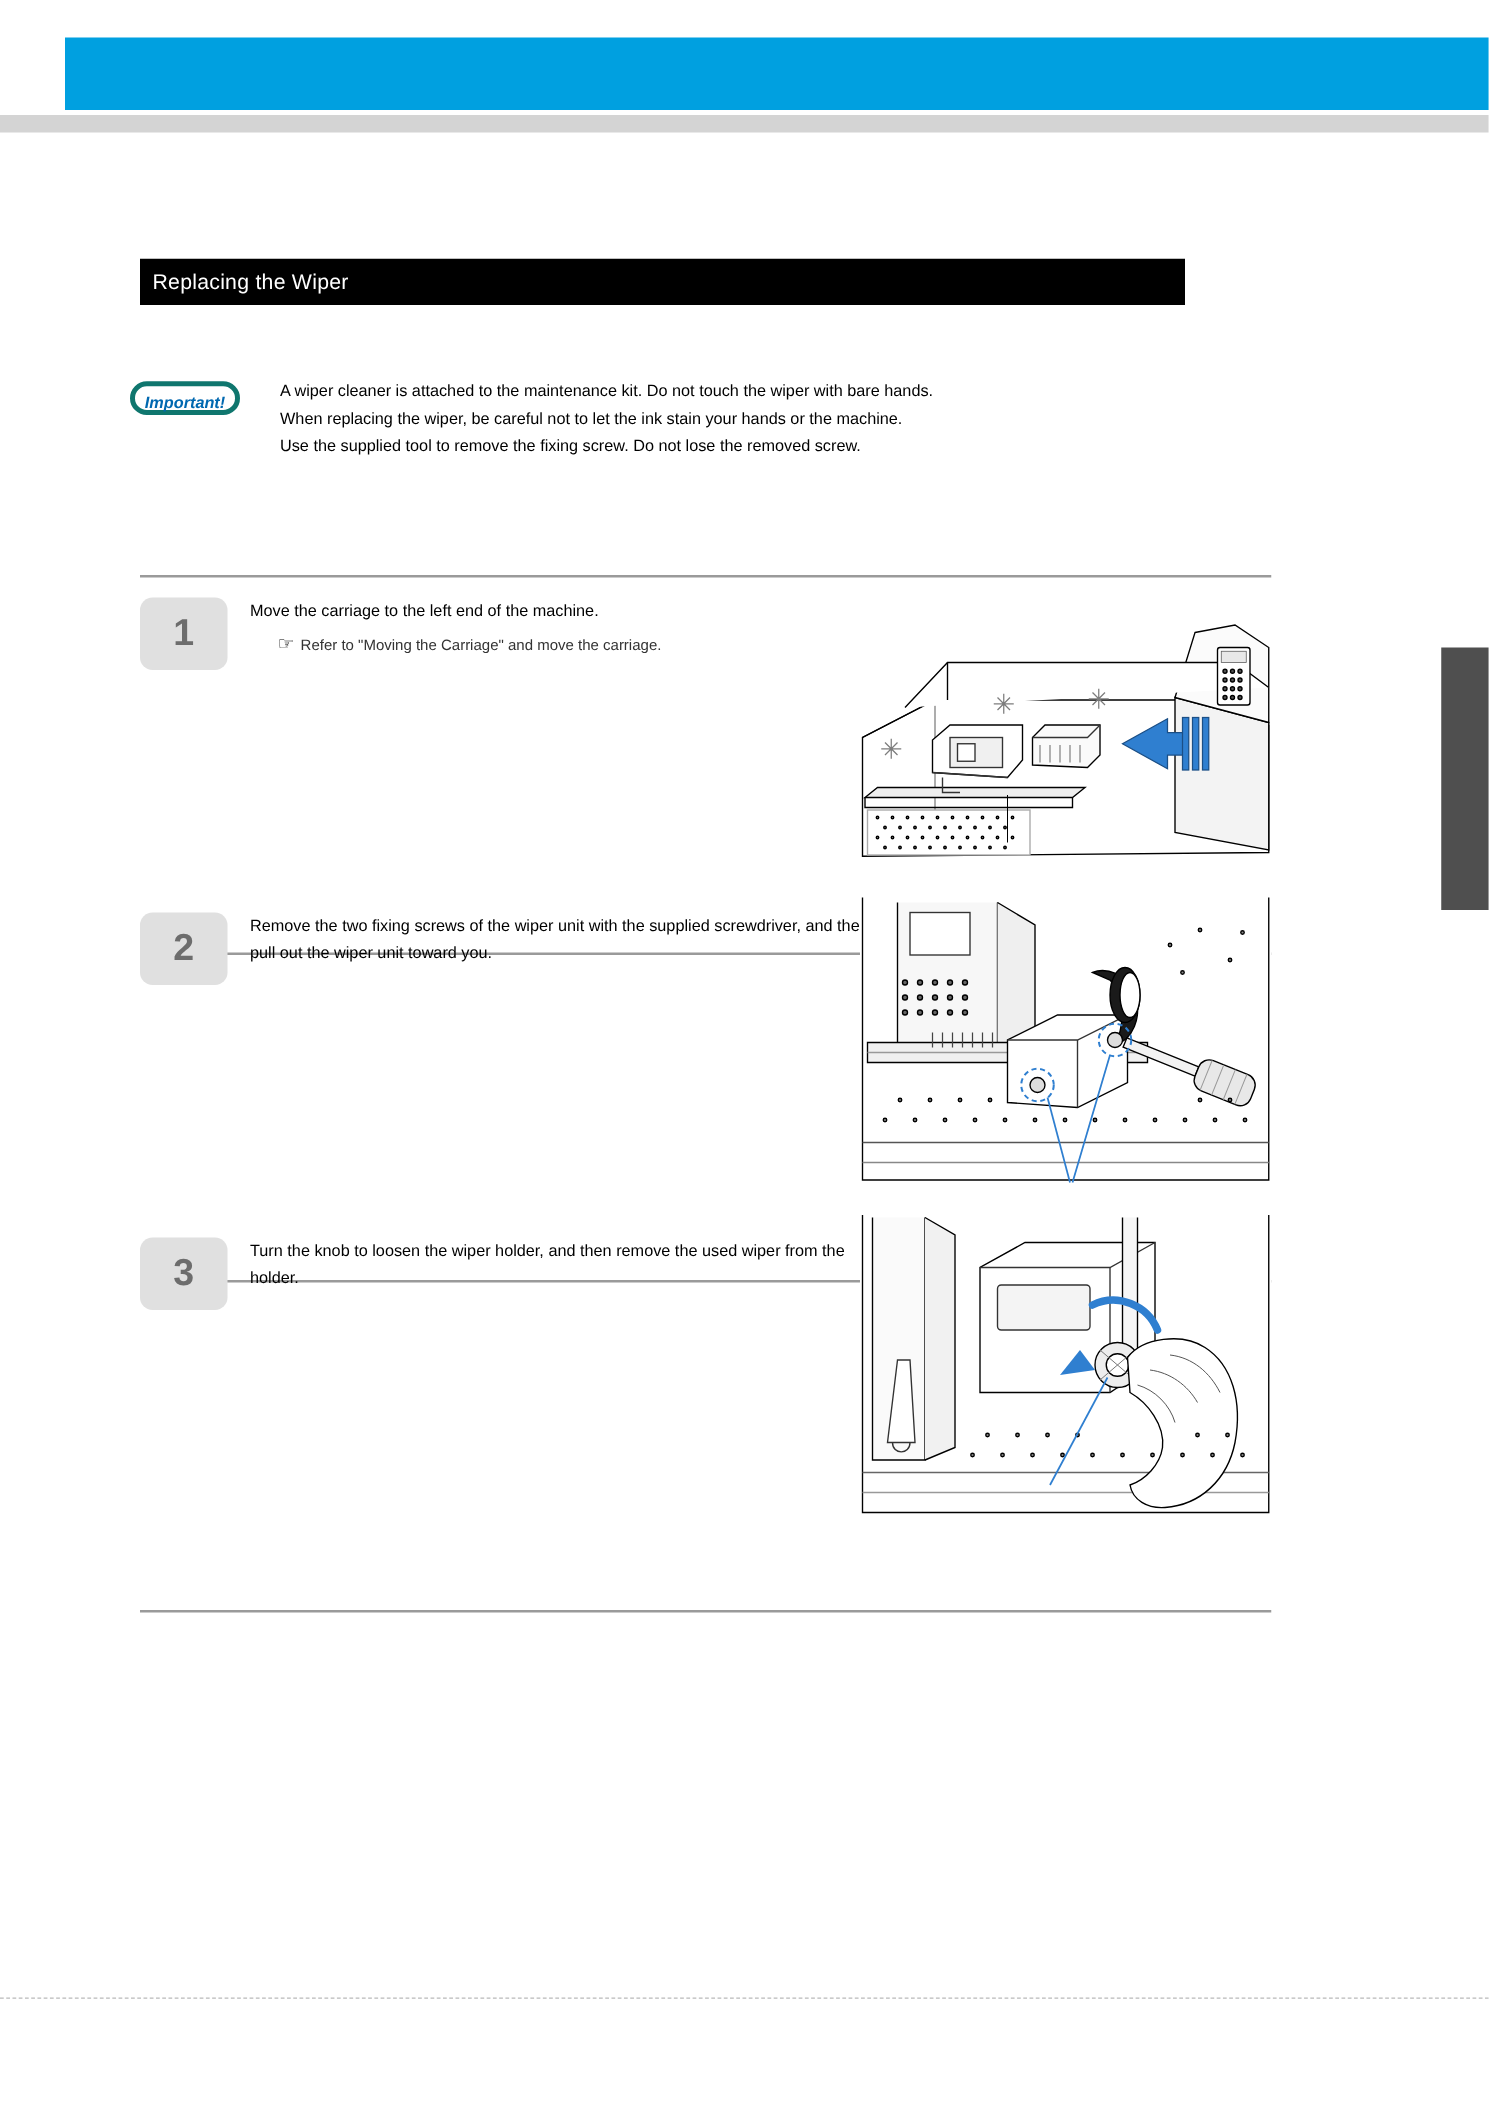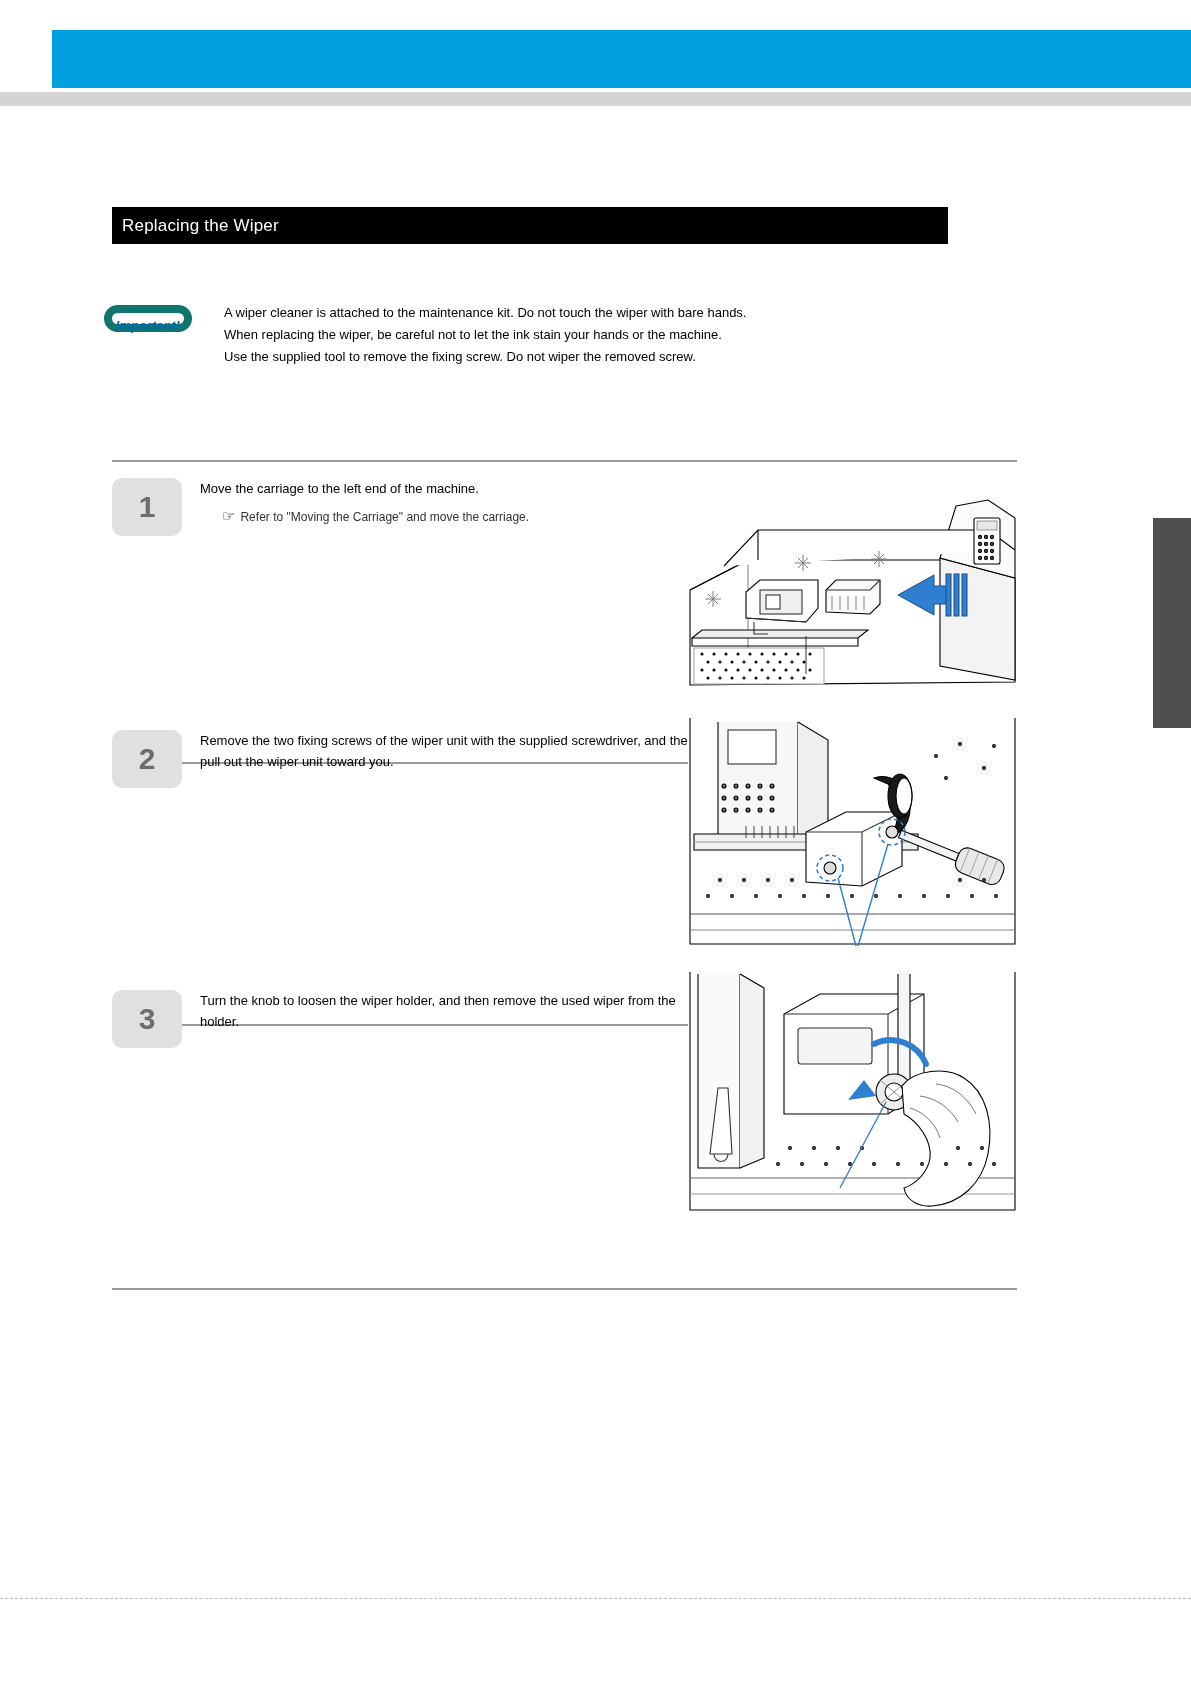"Important!" .important-badge { border: 8px solid #0f766e -> 4px solid #0f766e }
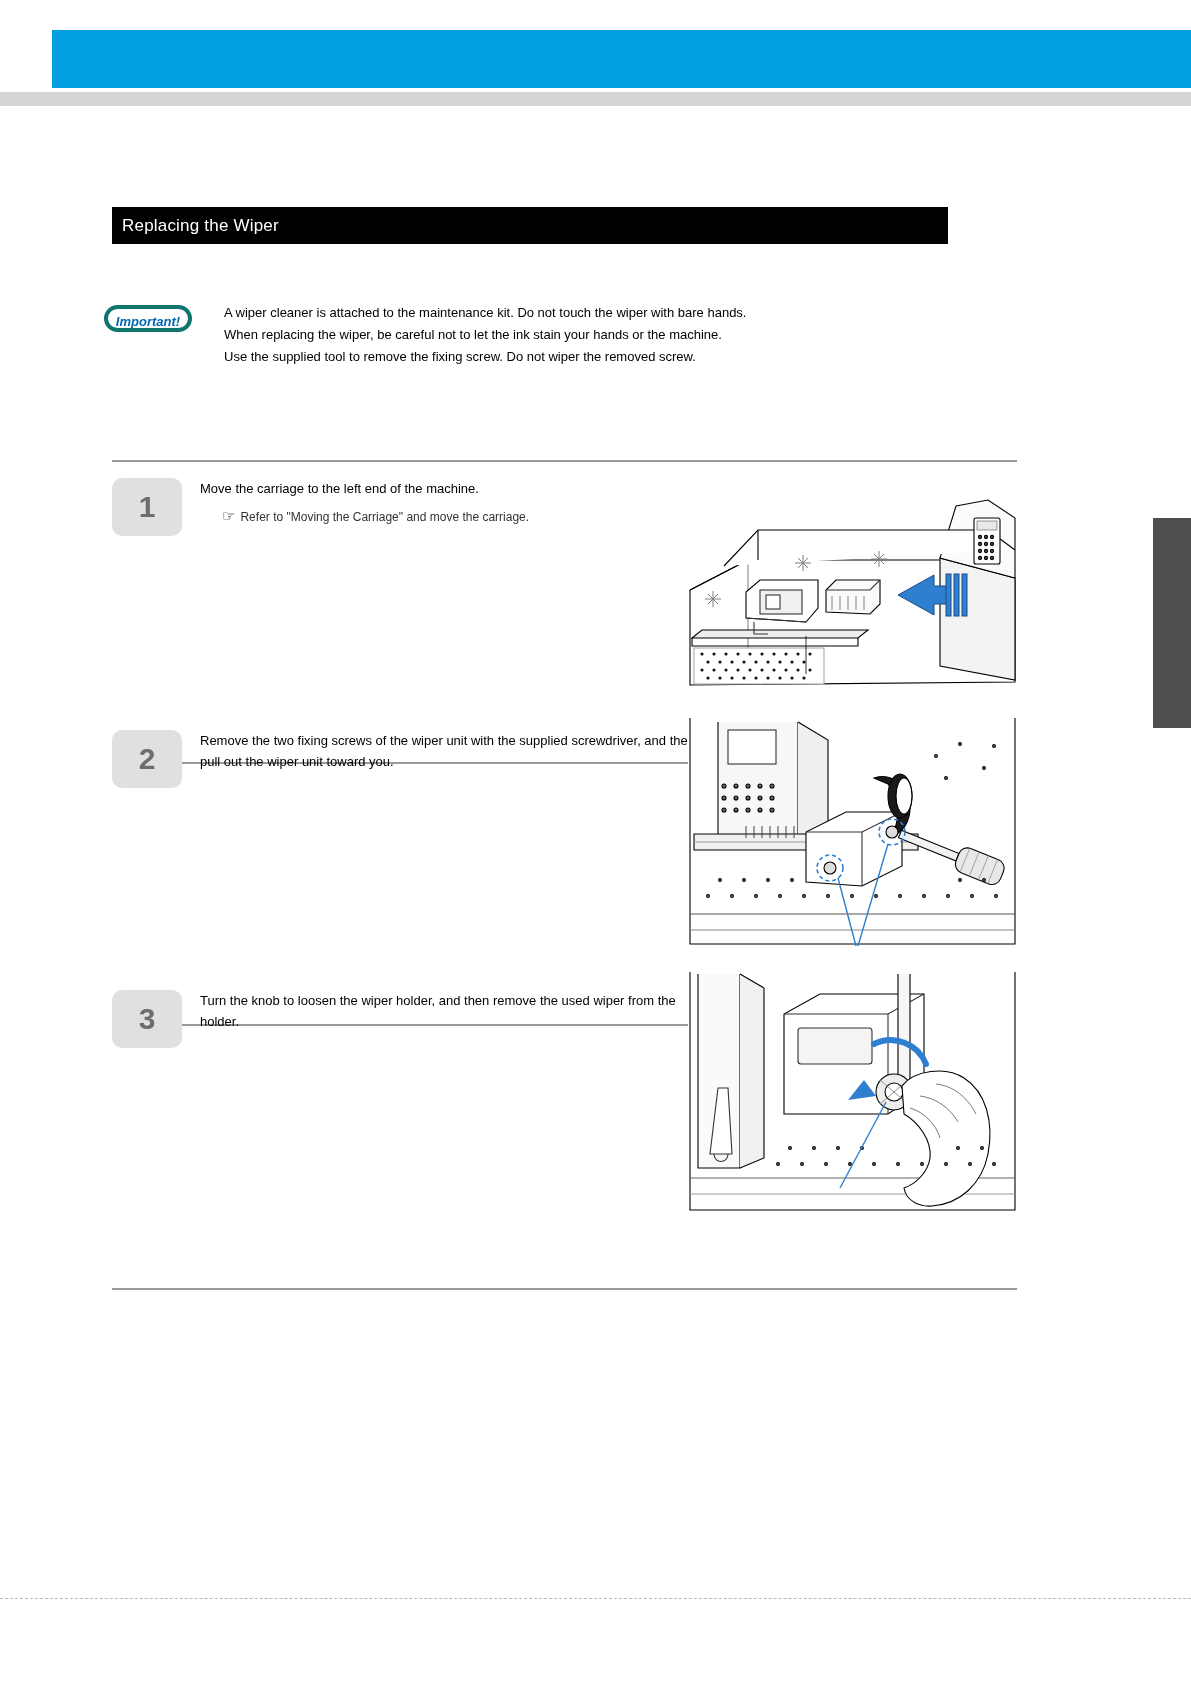"Use the supplied tool to" div { text: wiper -> lose }
